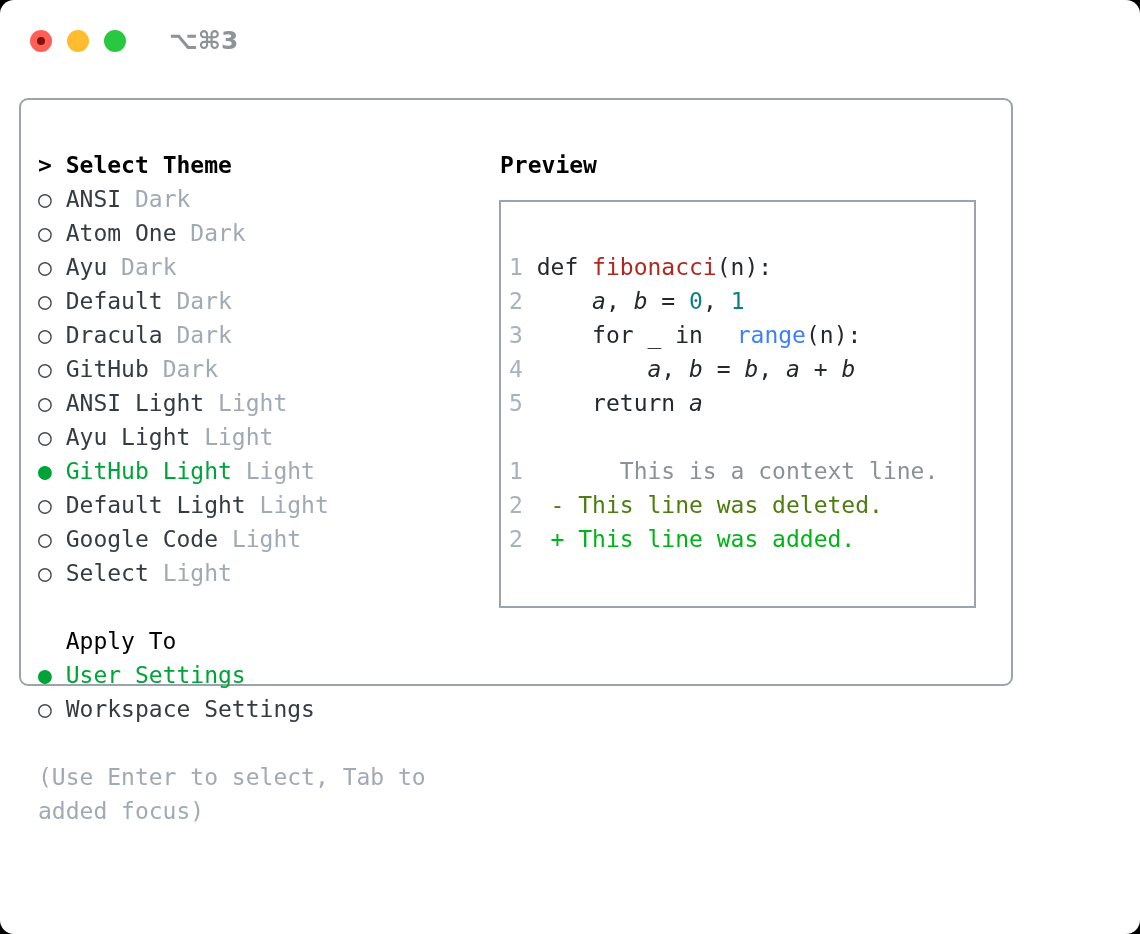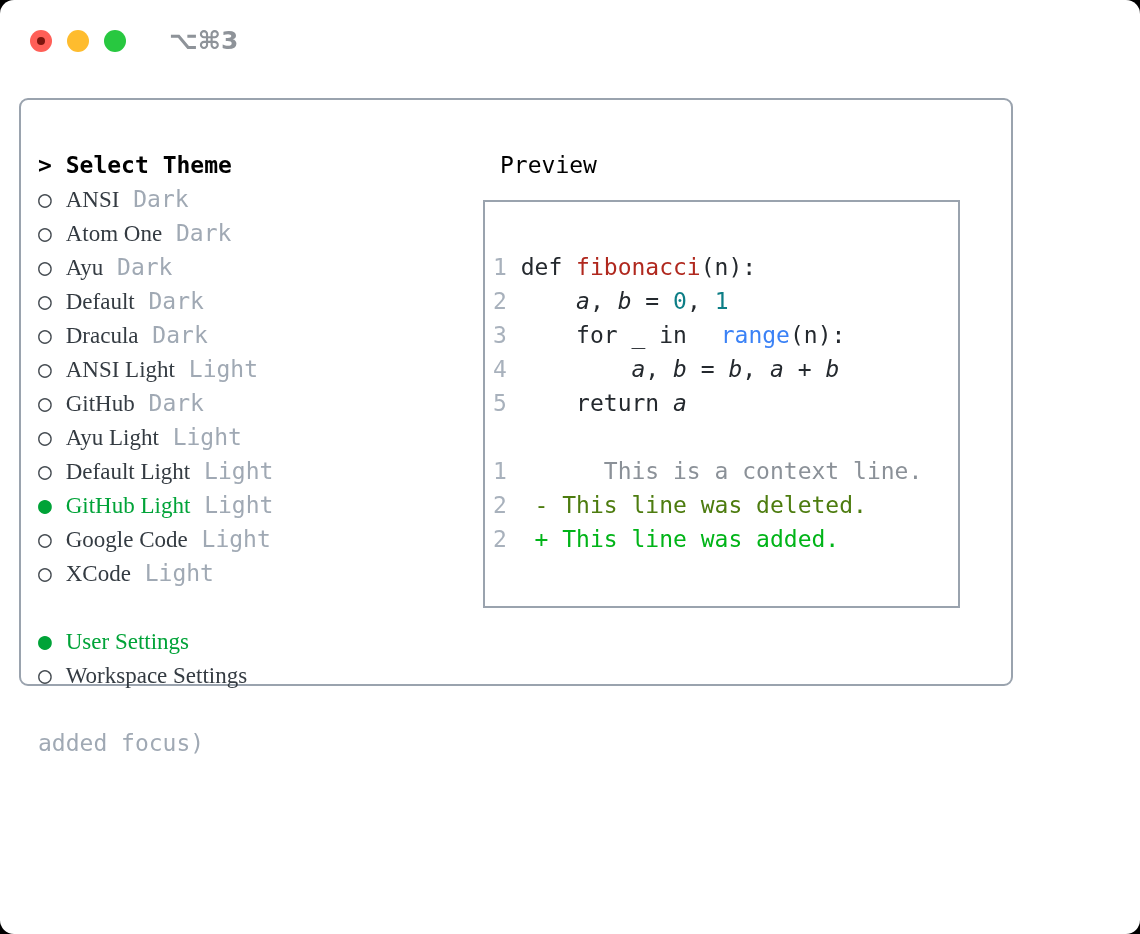"Preview" .preview-header { font-weight: normal -> bold }
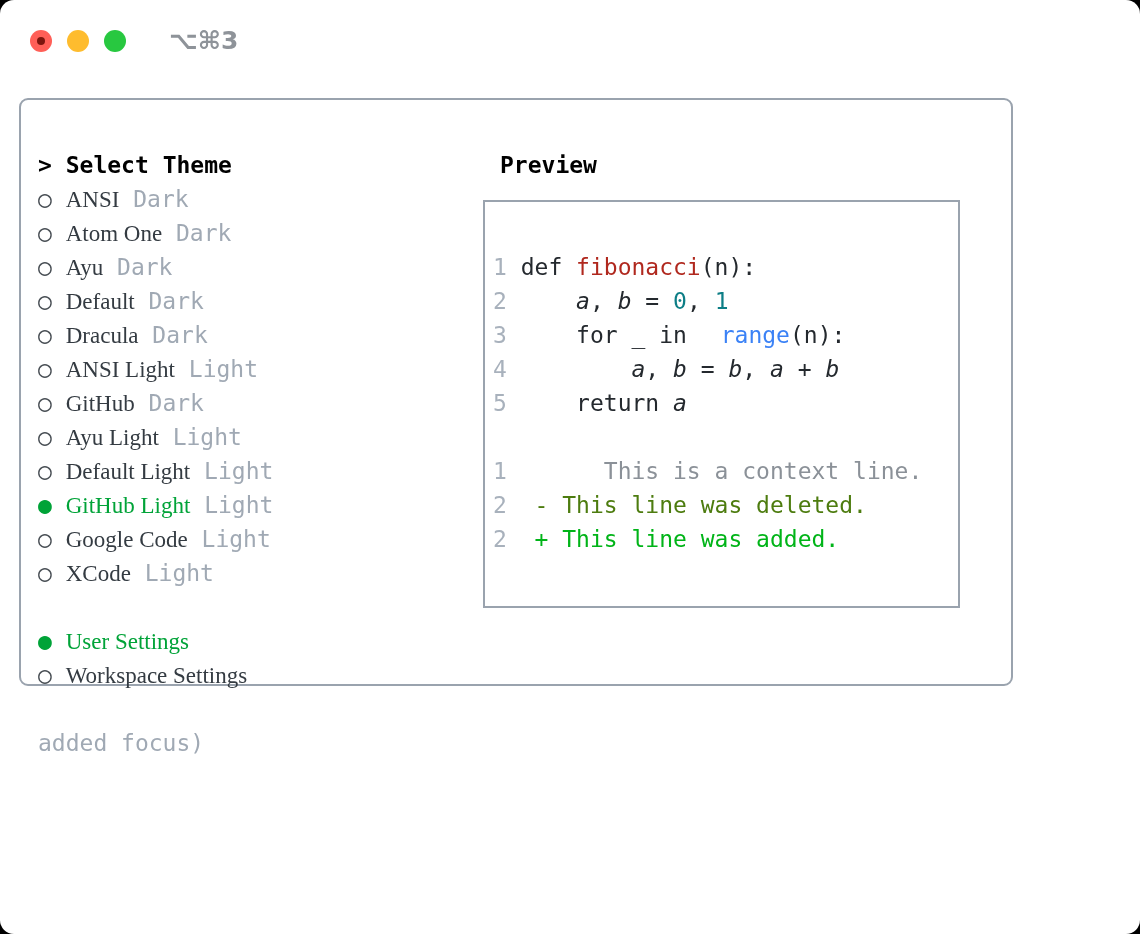"ANSI" .t-name { font-family: Liberation Serif, serif -> none }
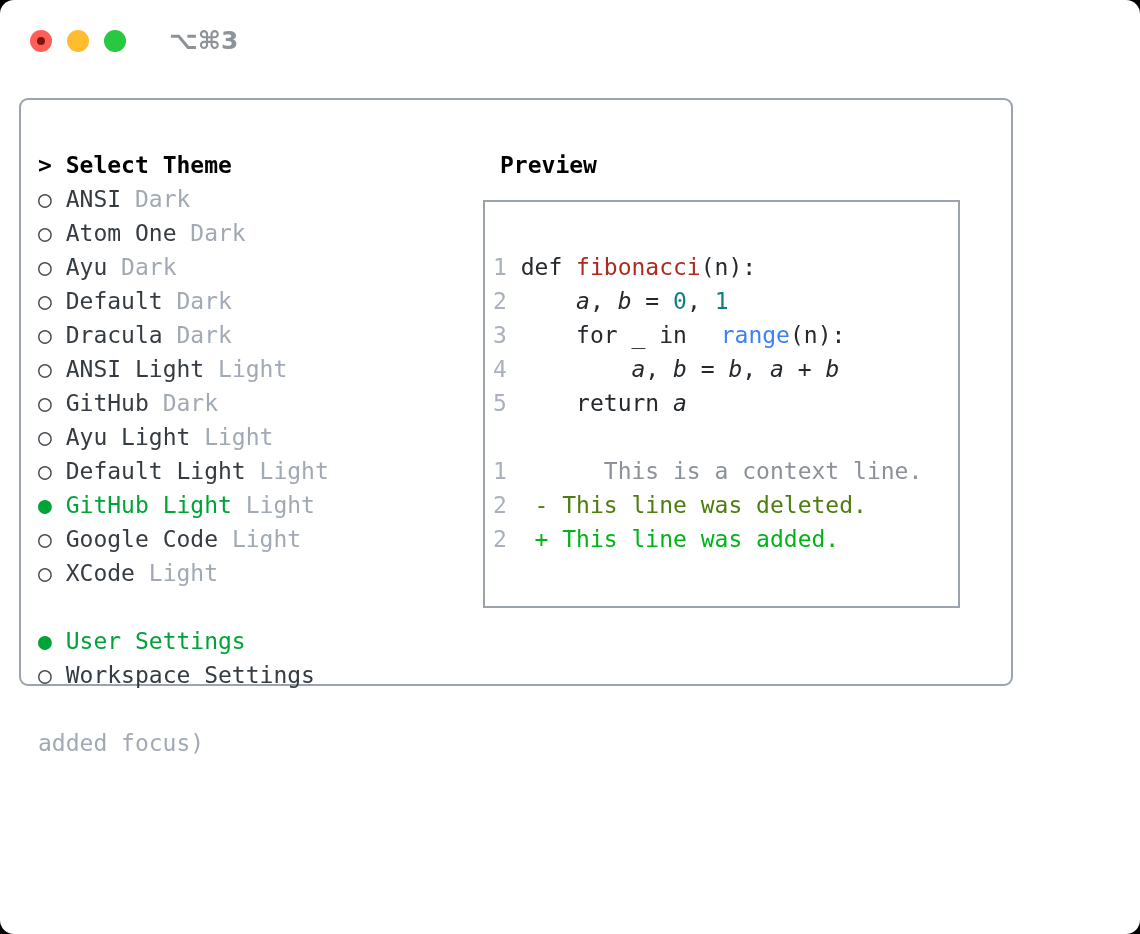"1 def fibonacci(n):" .preview-box { left: 462px -> 478px }
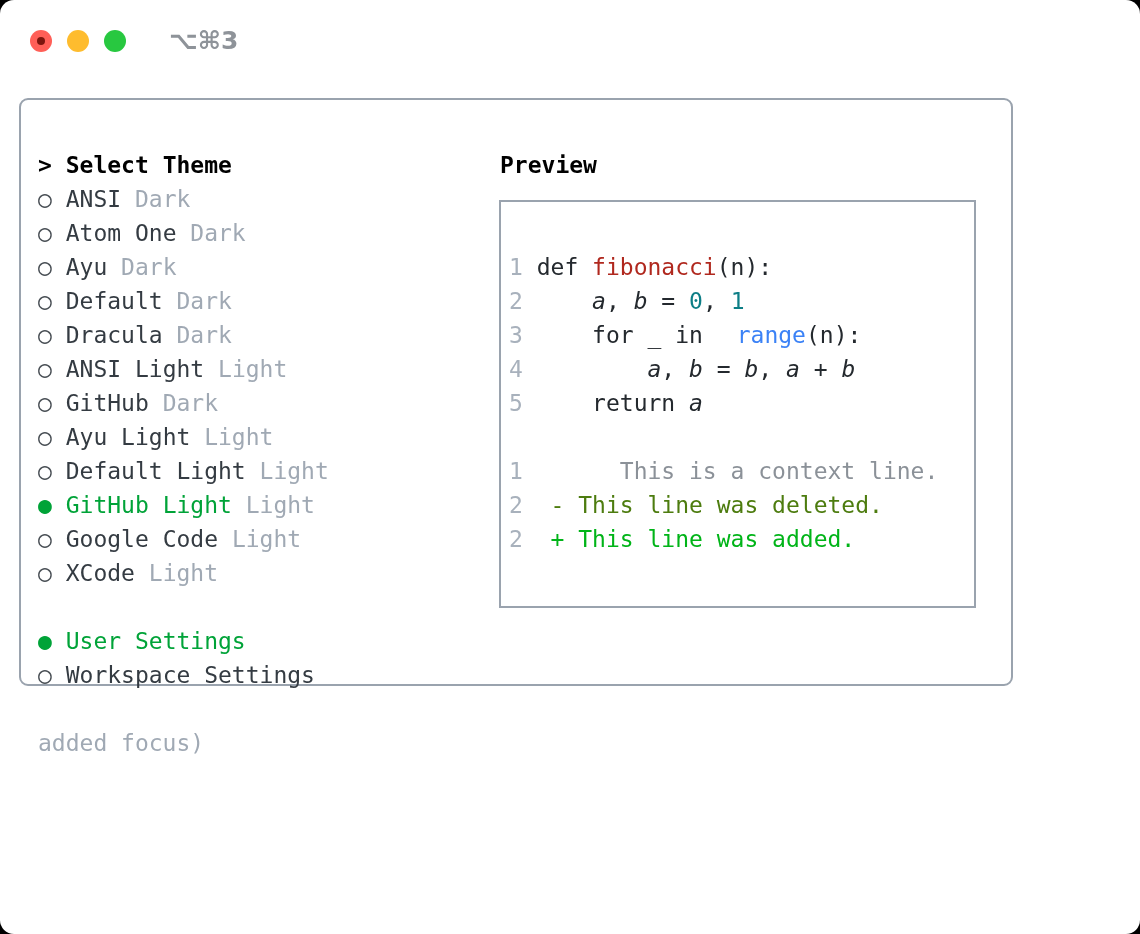"○ ANSI Light Light" div.row { order: before "○ GitHub Dark" -> after "○ GitHub Dark" }
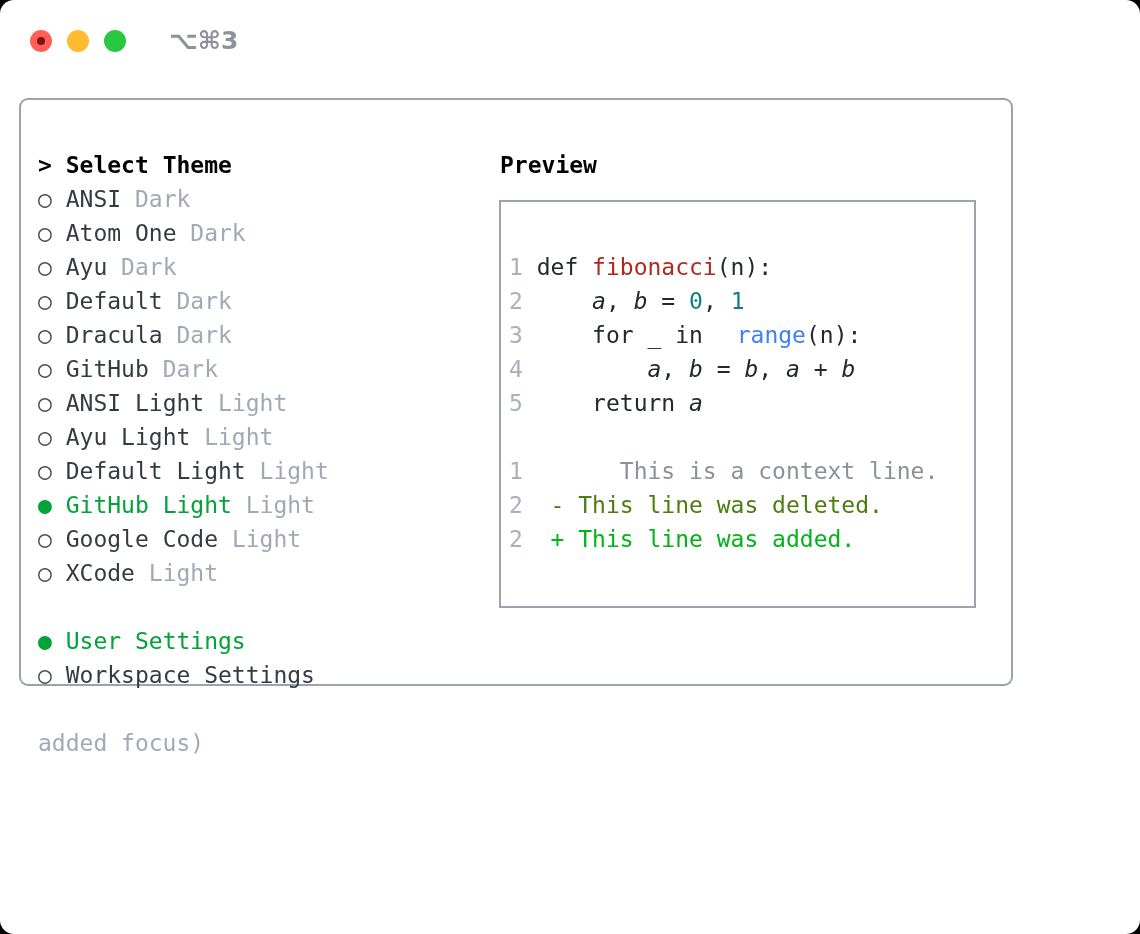"○ Default Light Light" div.row { order: before "● GitHub Light Light" -> after "● GitHub Light Light" }
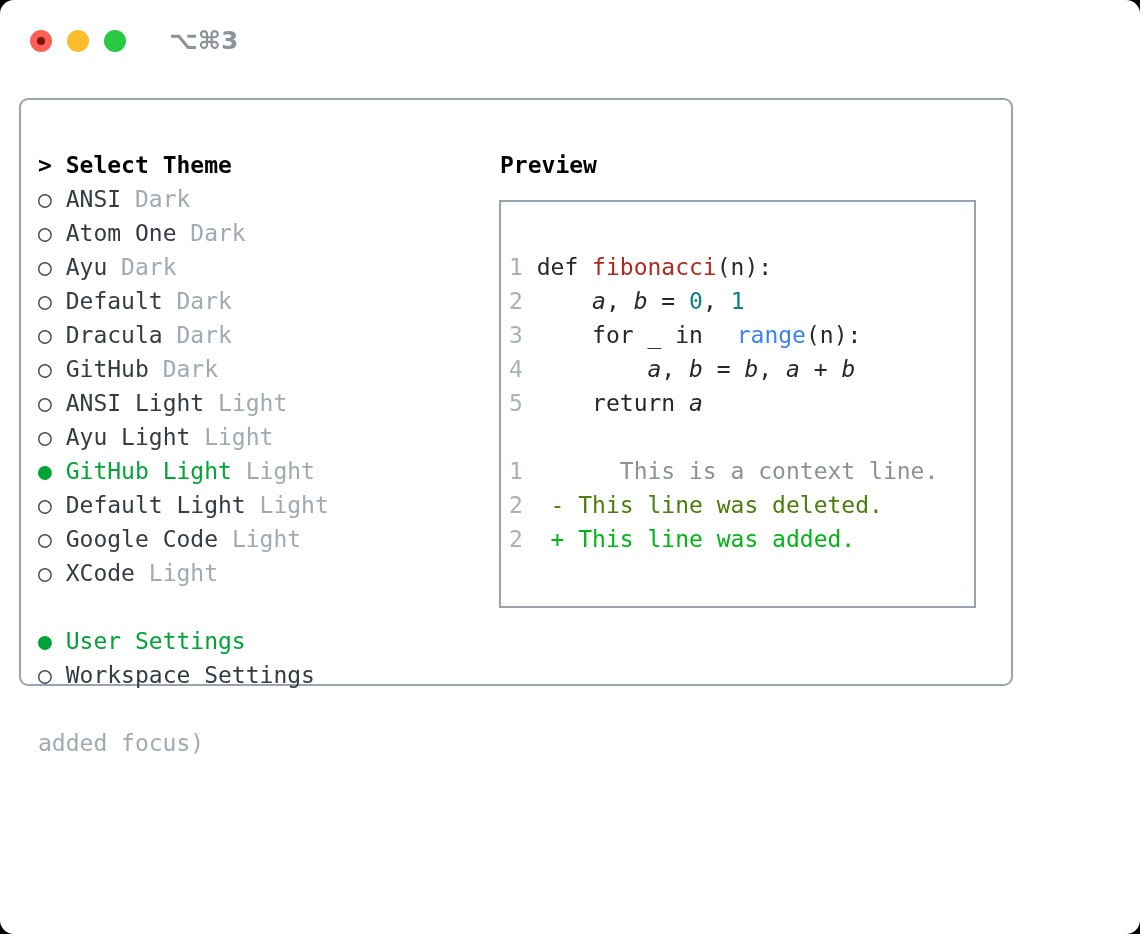"XCode" span.t-name { text: XCode -> Select }
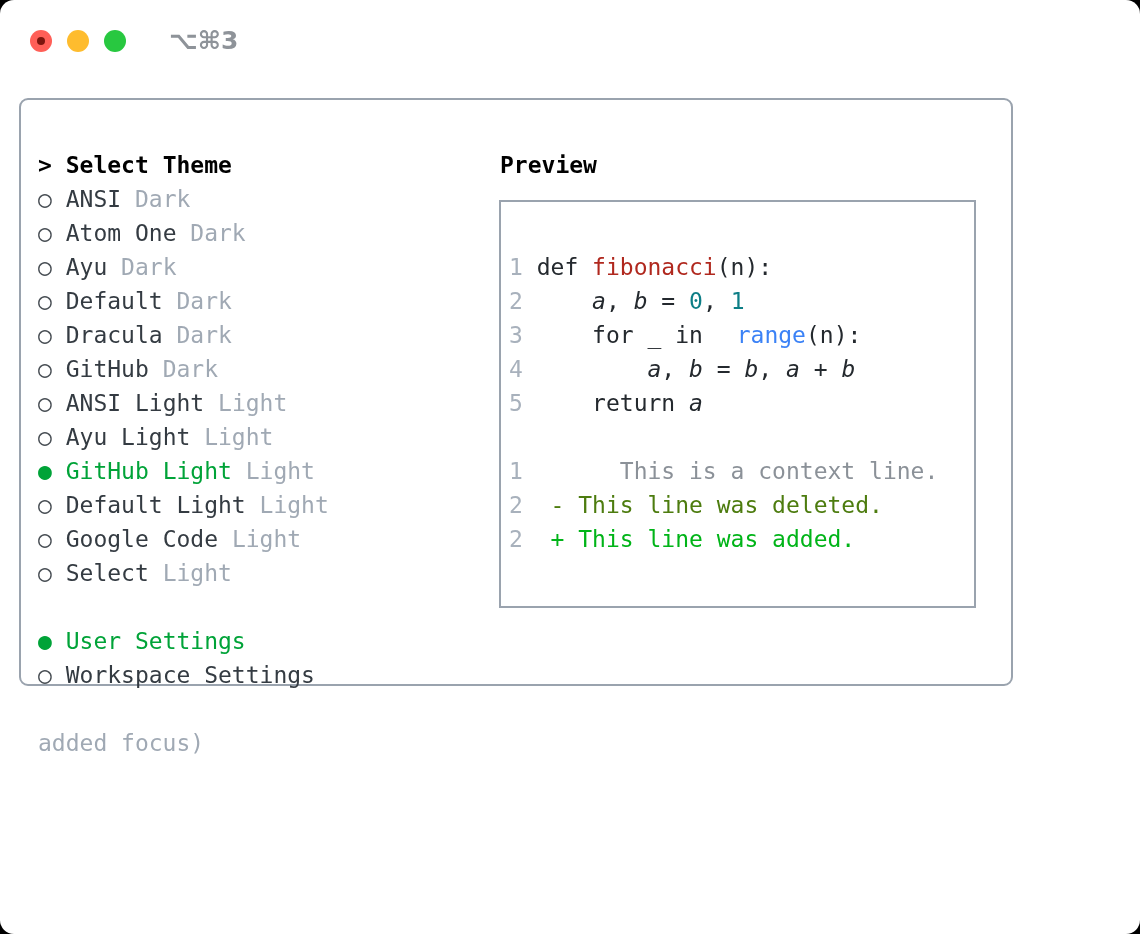"Apply To" div.row { html: none -> <div>Apply To</div> }
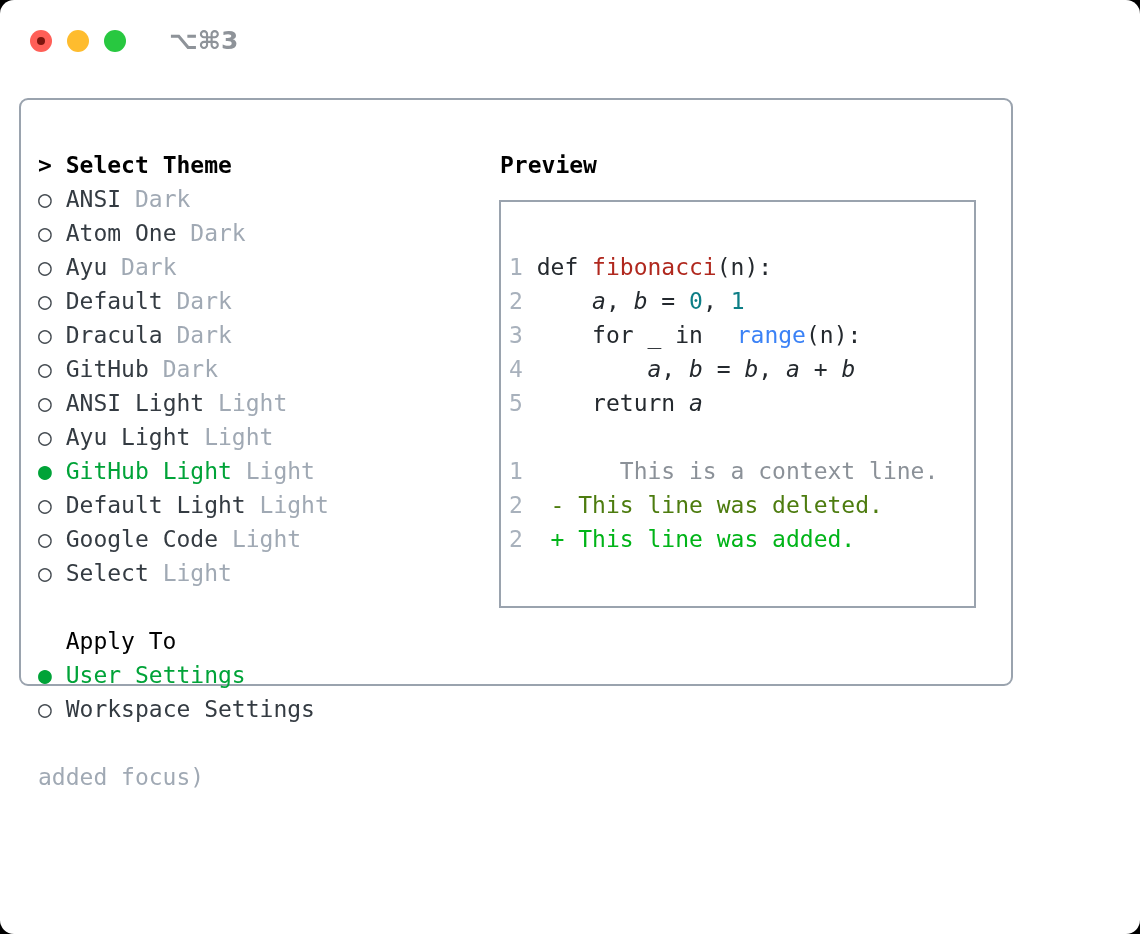"(Use Enter to select, Tab" div.row { html: none -> <div>(Use Enter to select, Tab to</div> }
